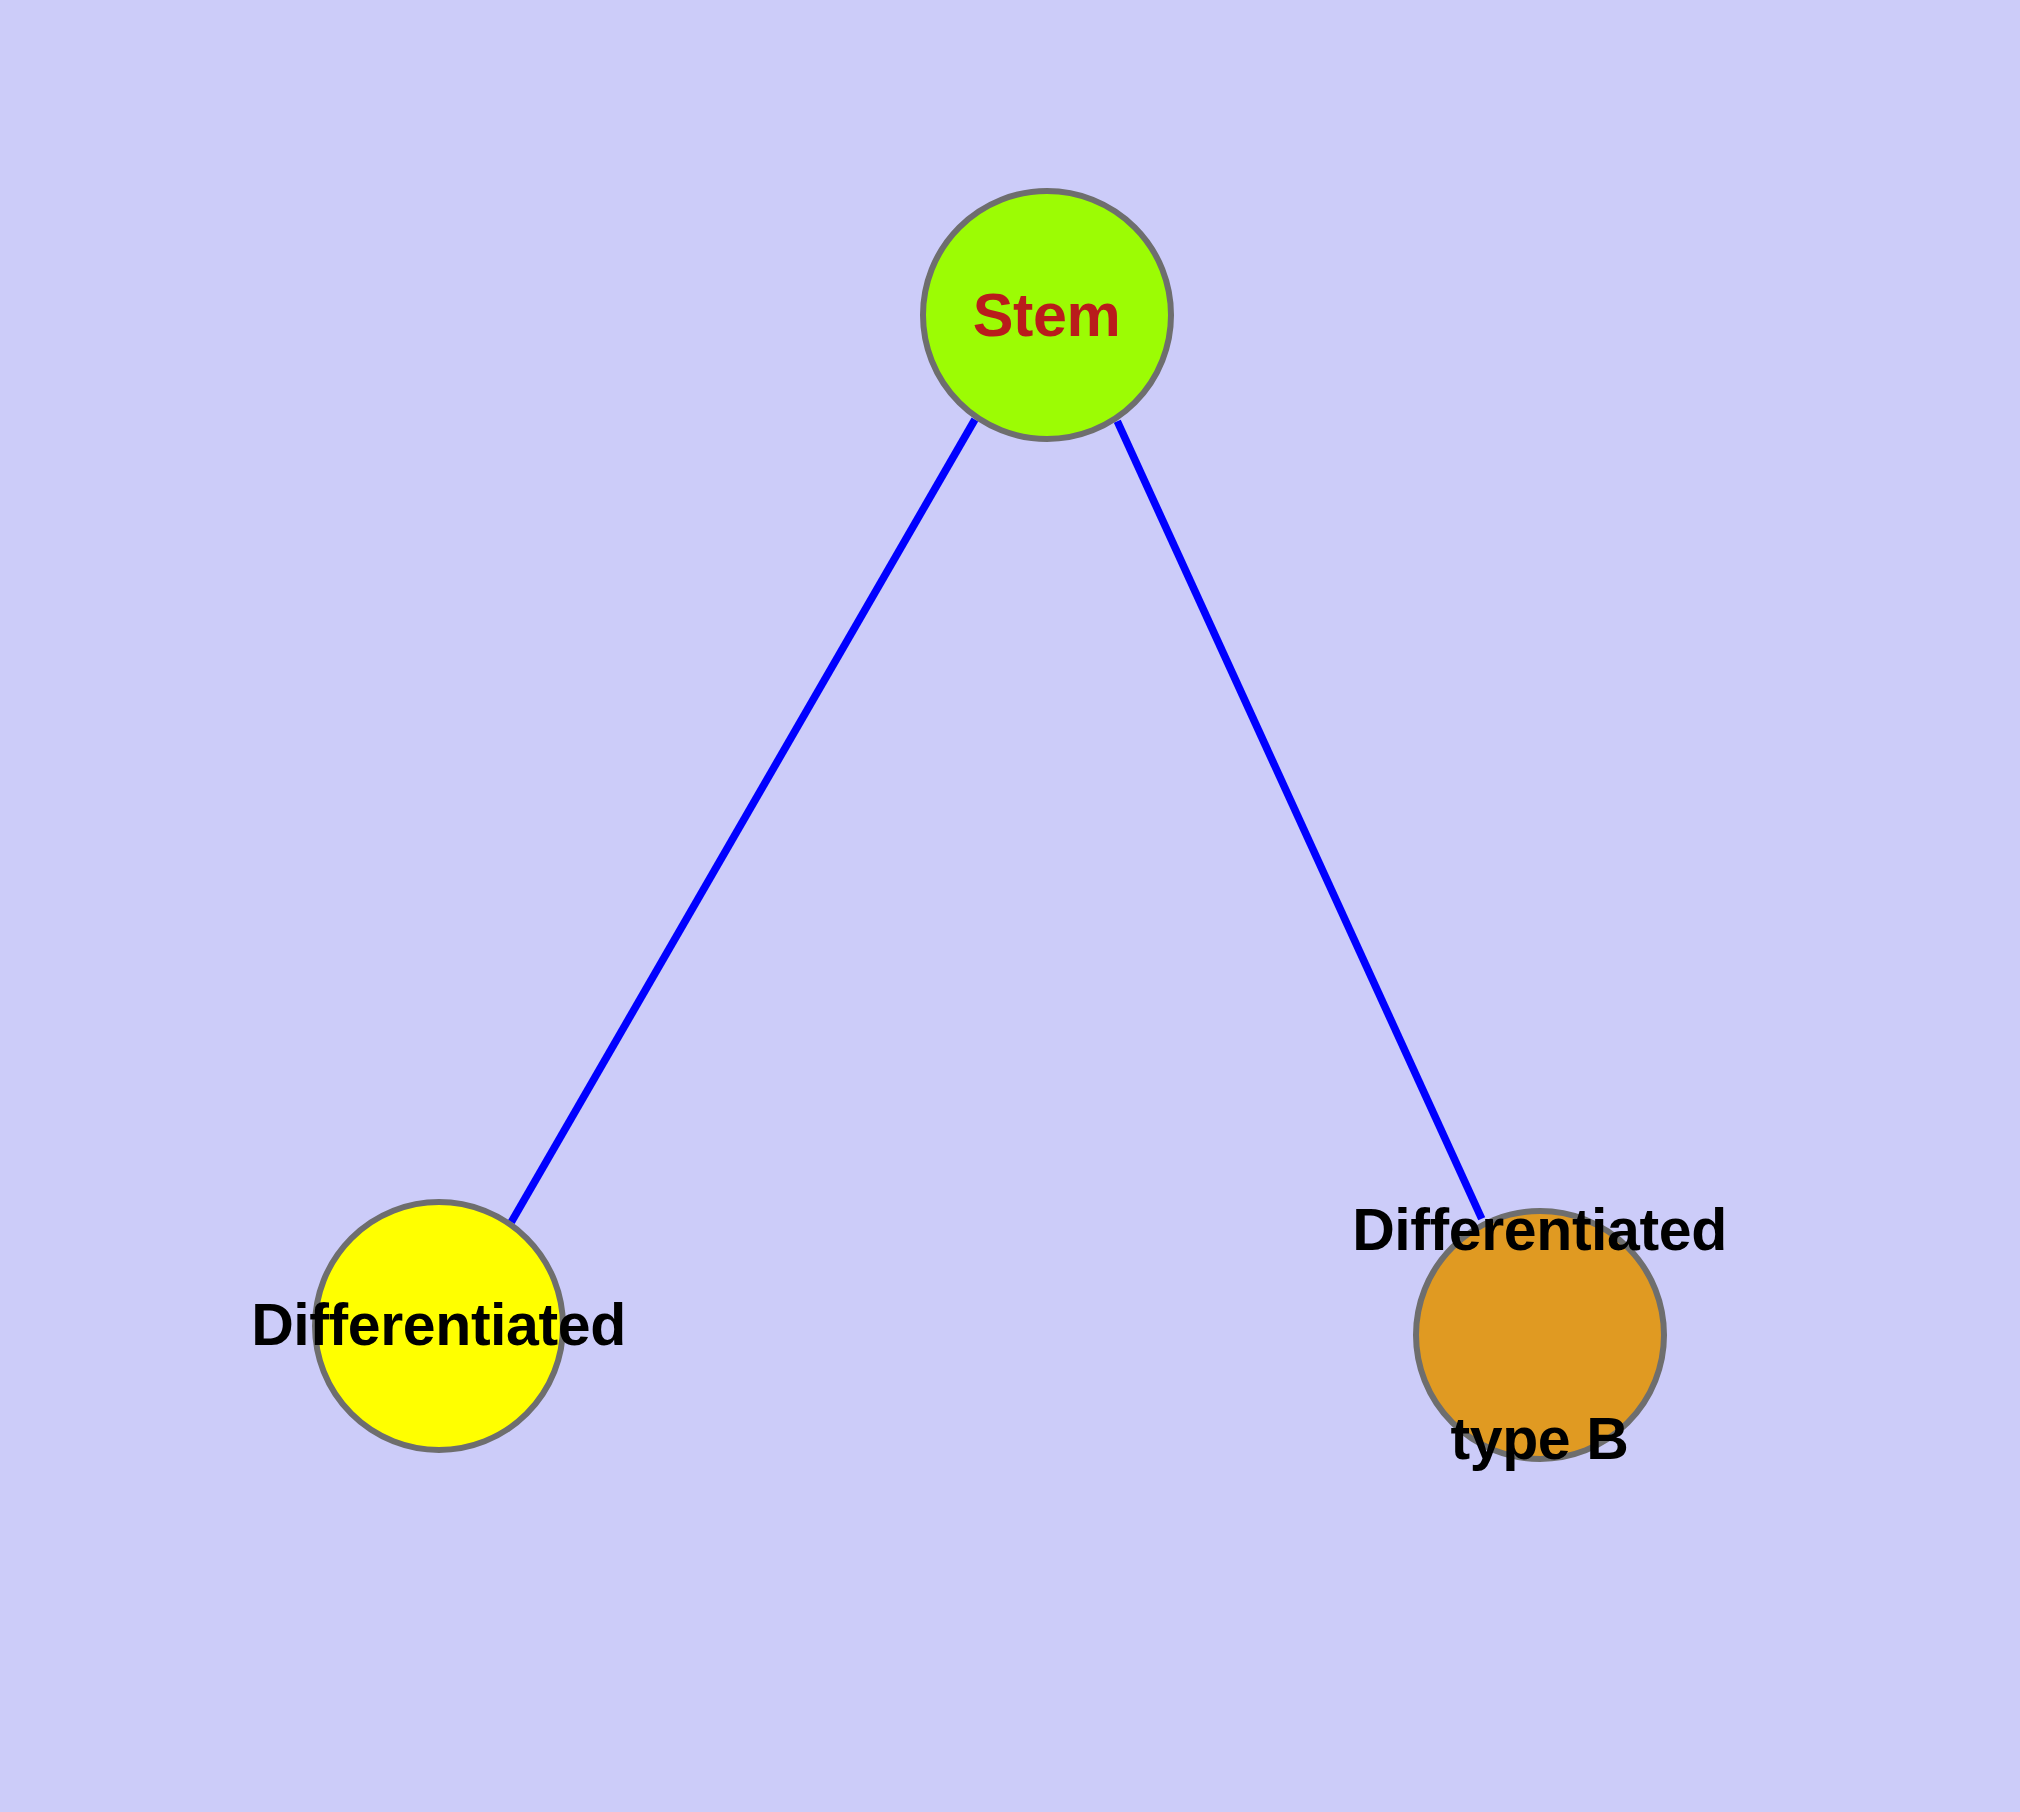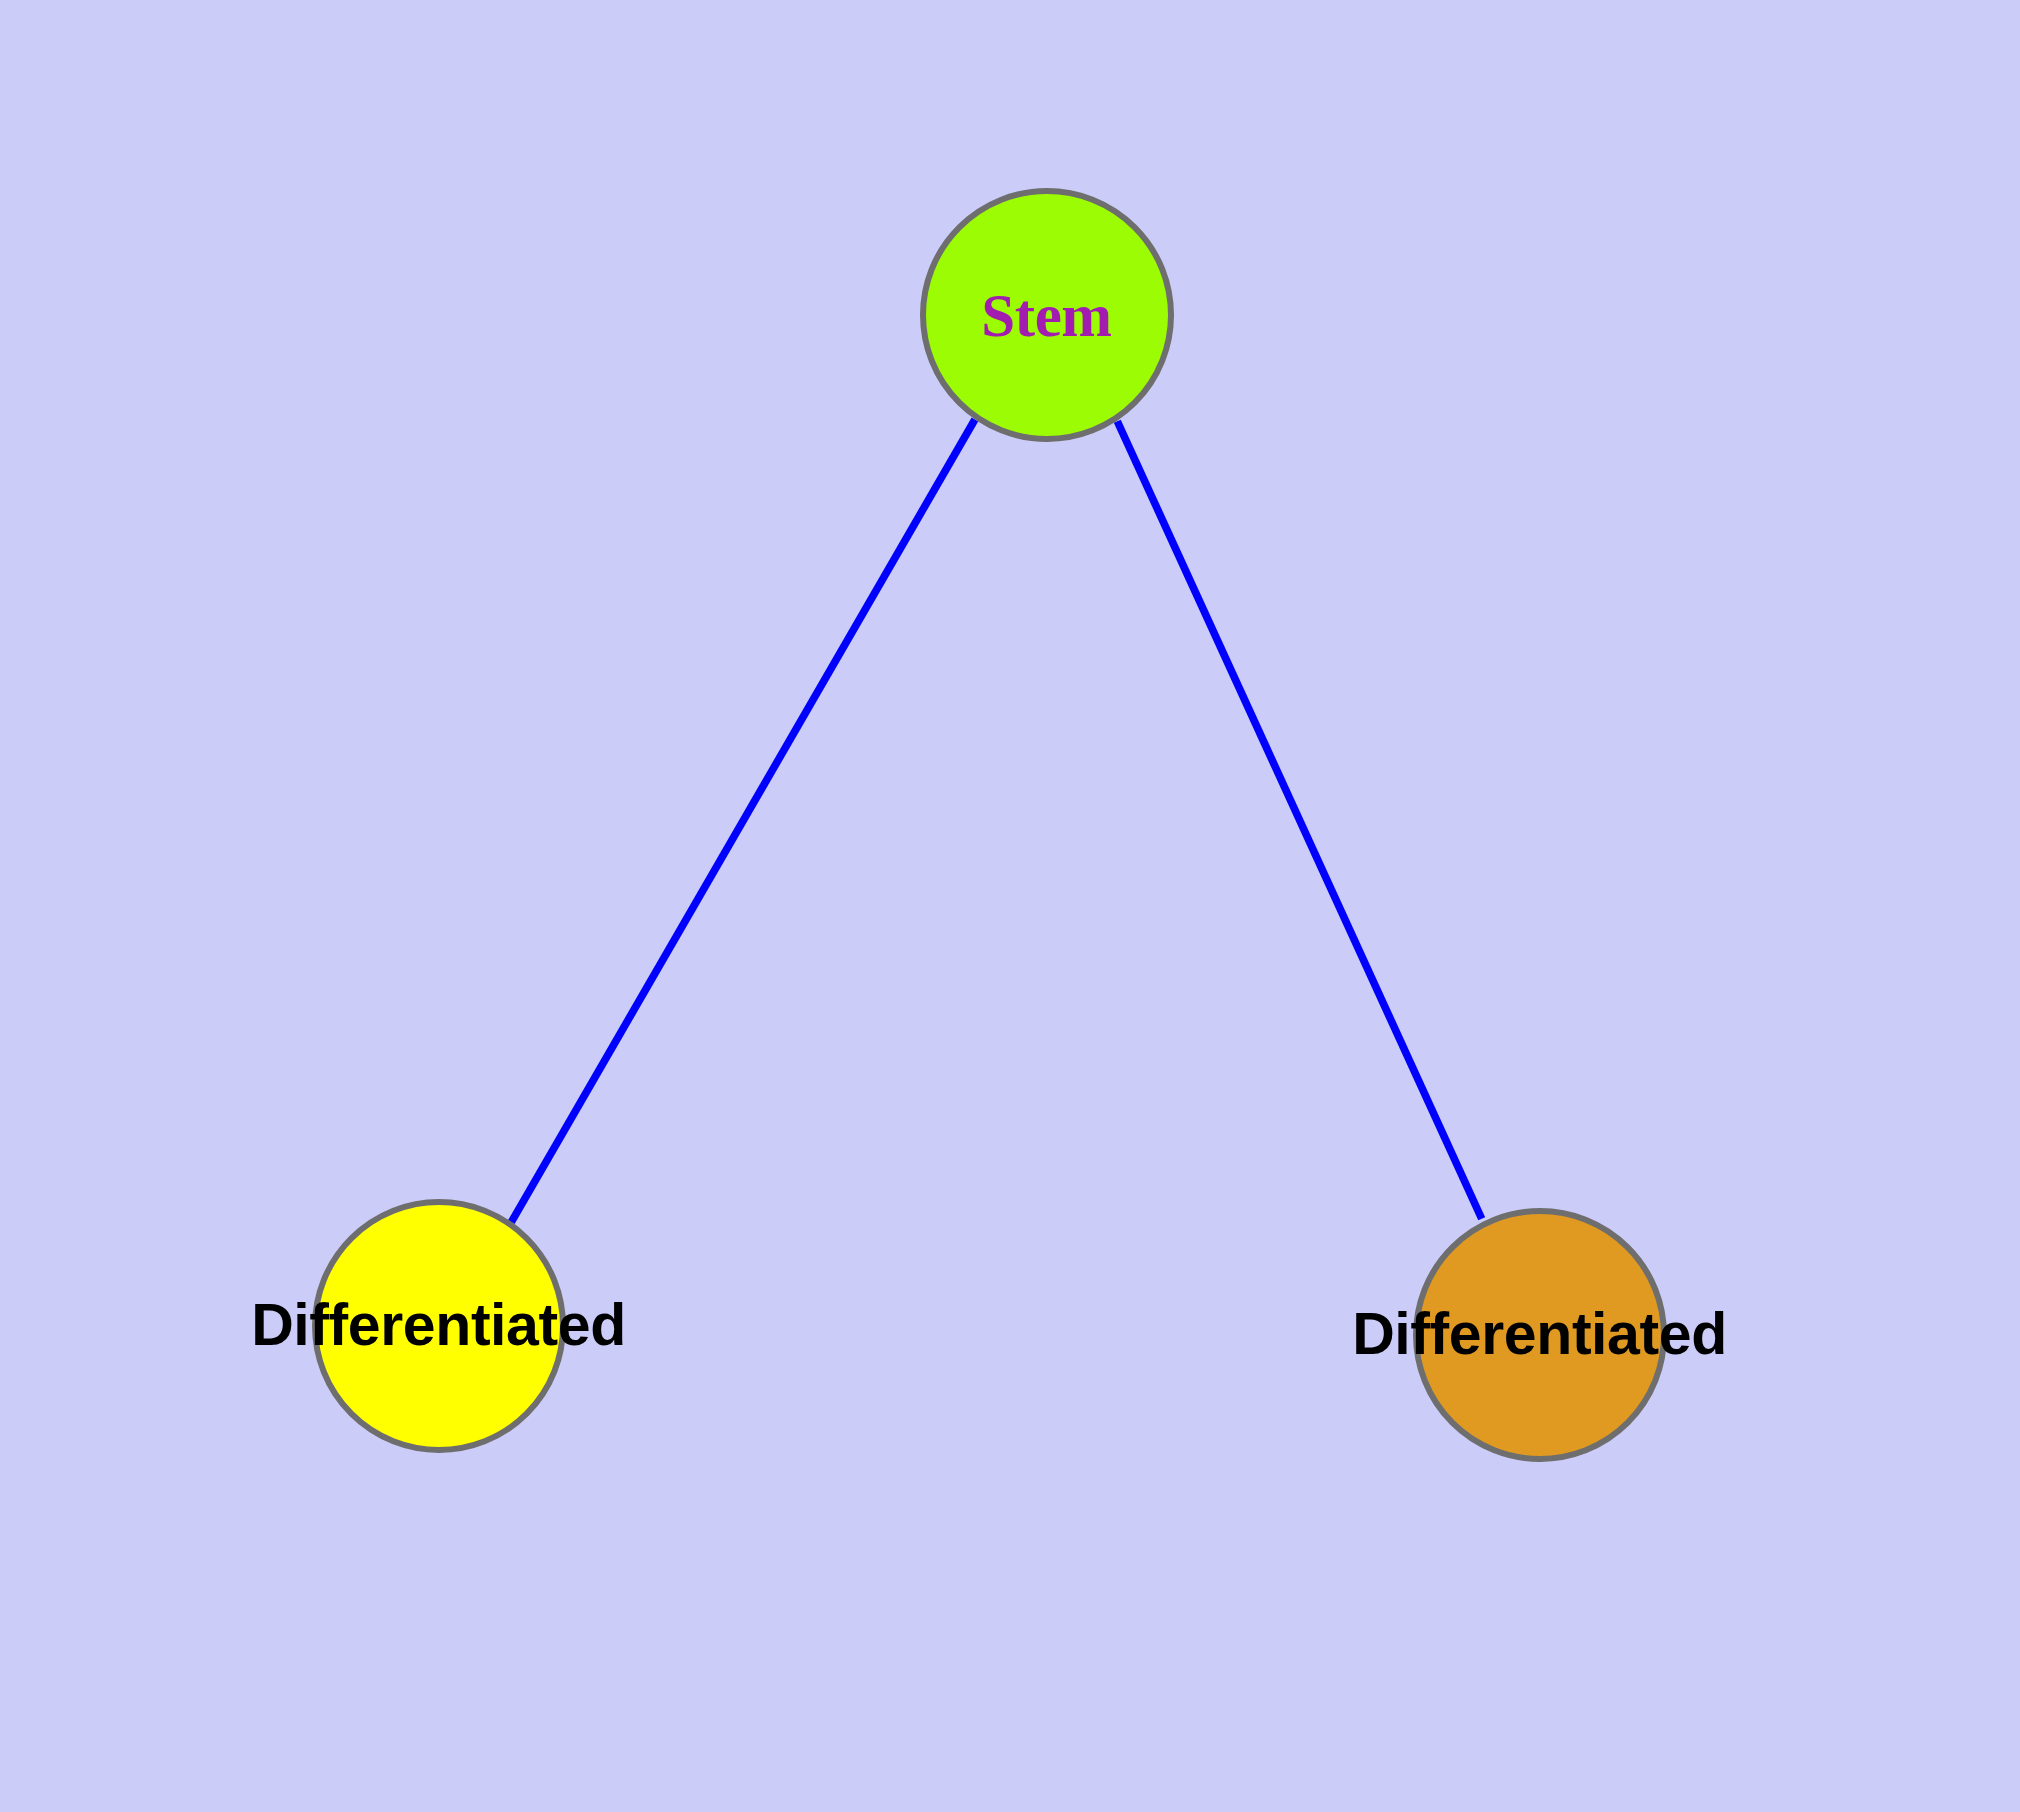"Stem" div.node-label { color: #a21caf -> #b91c1c; font-family: Liberation Serif, serif -> none }
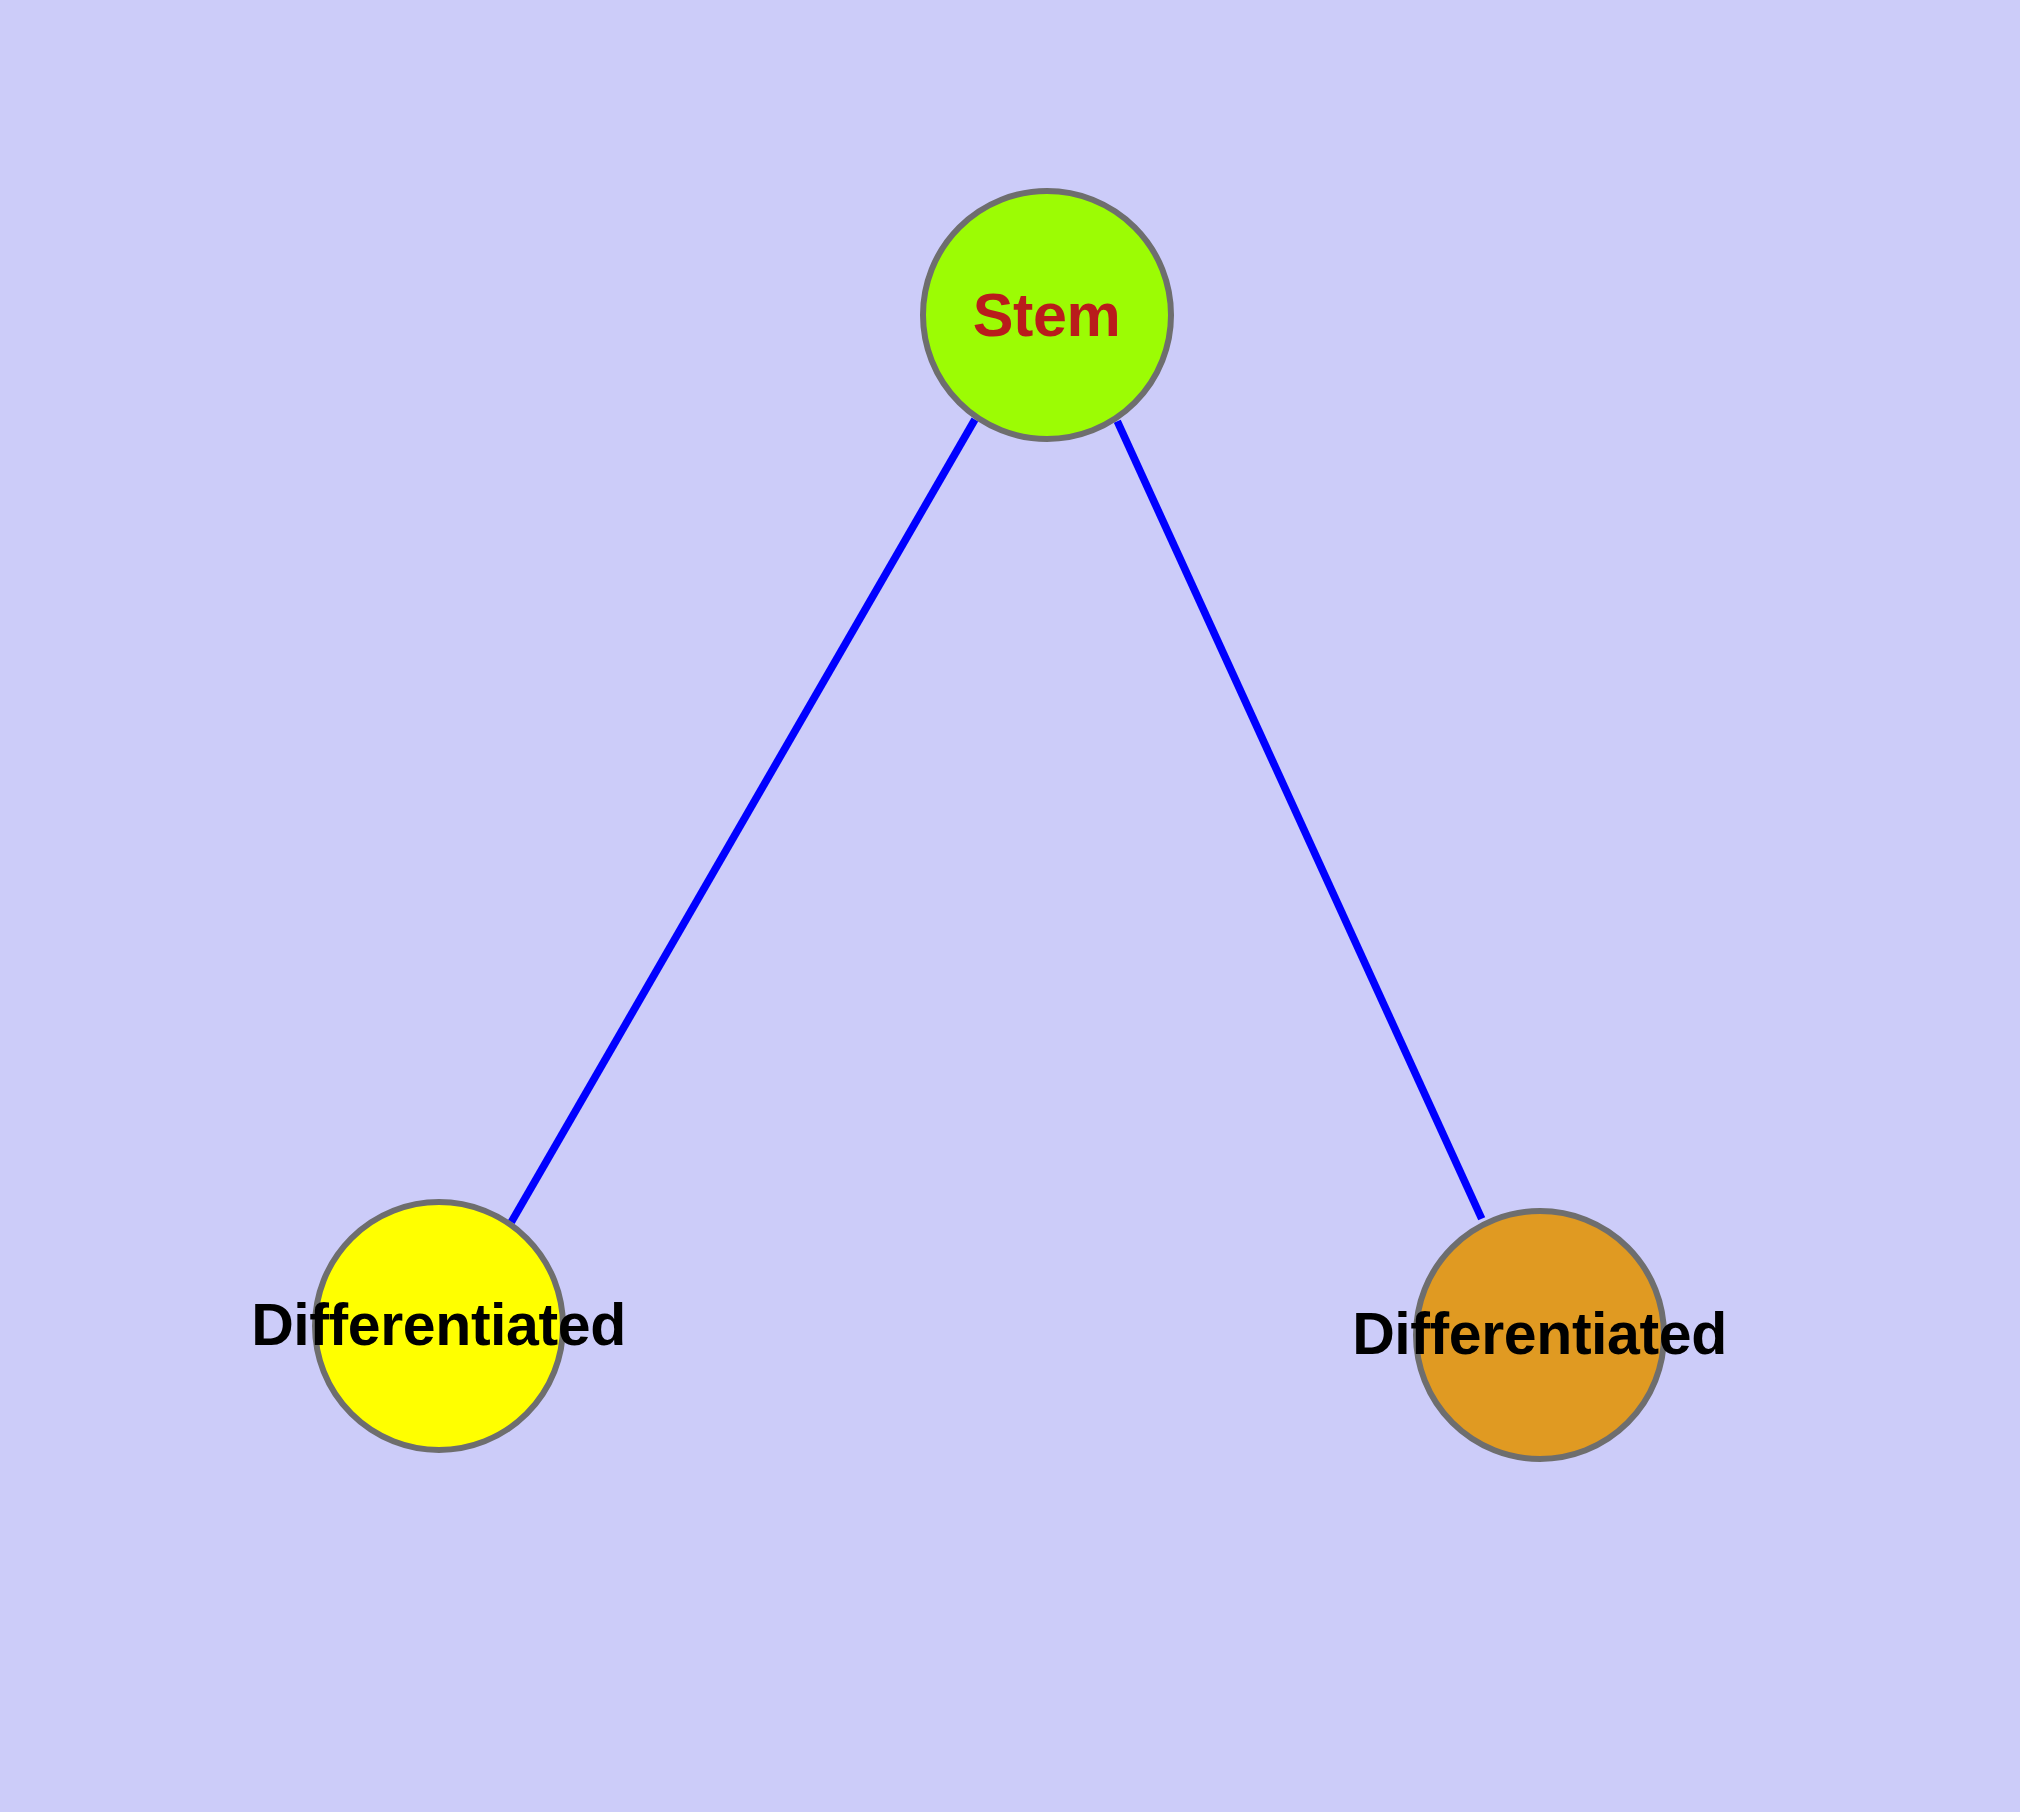"type B" div { html: none -> <div>type B</div> }
